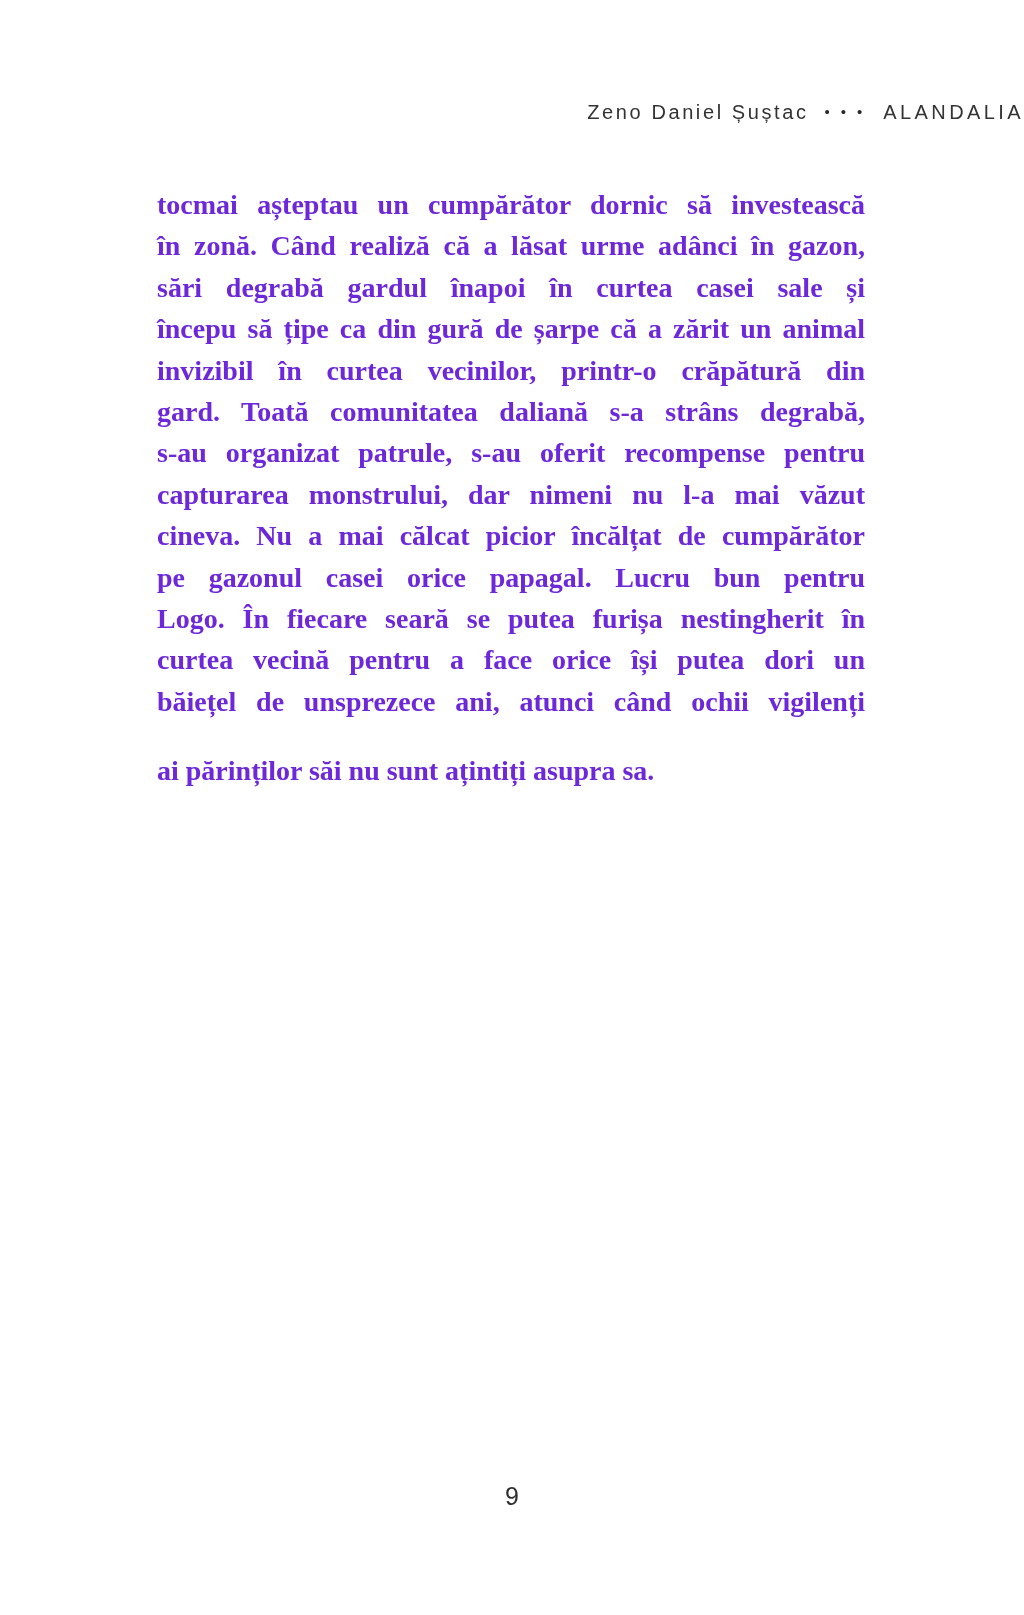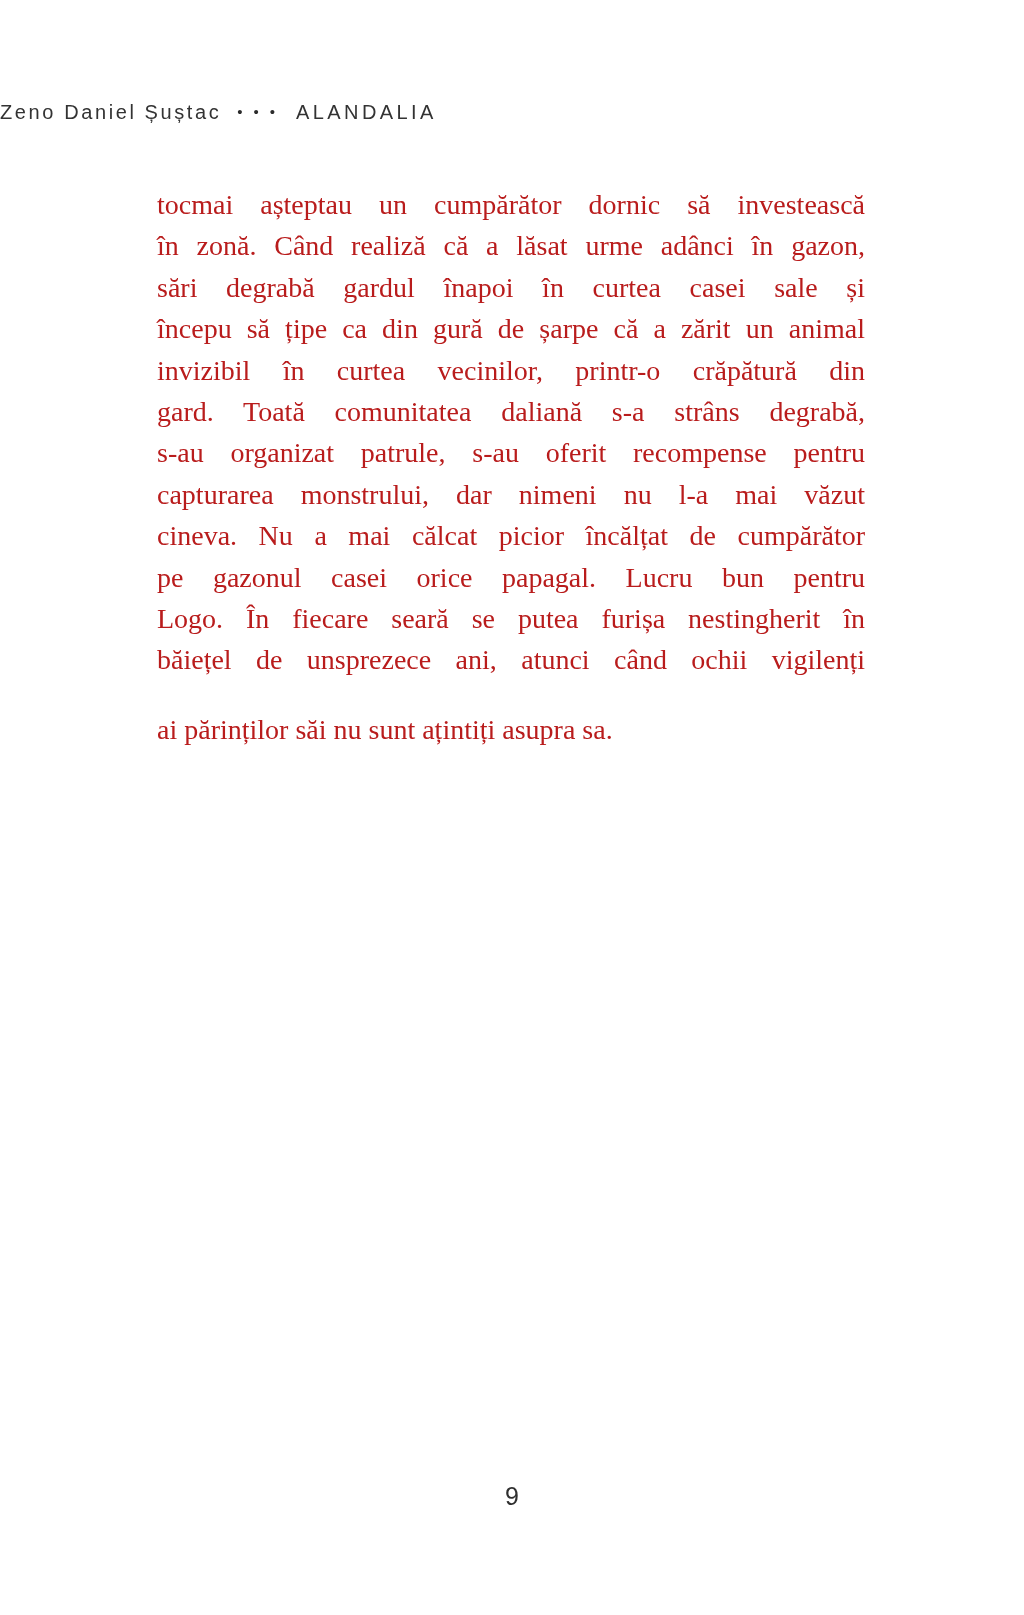"Zeno Daniel Șuștac ••• ALANDALIA" .running-head { text-align: left -> right }
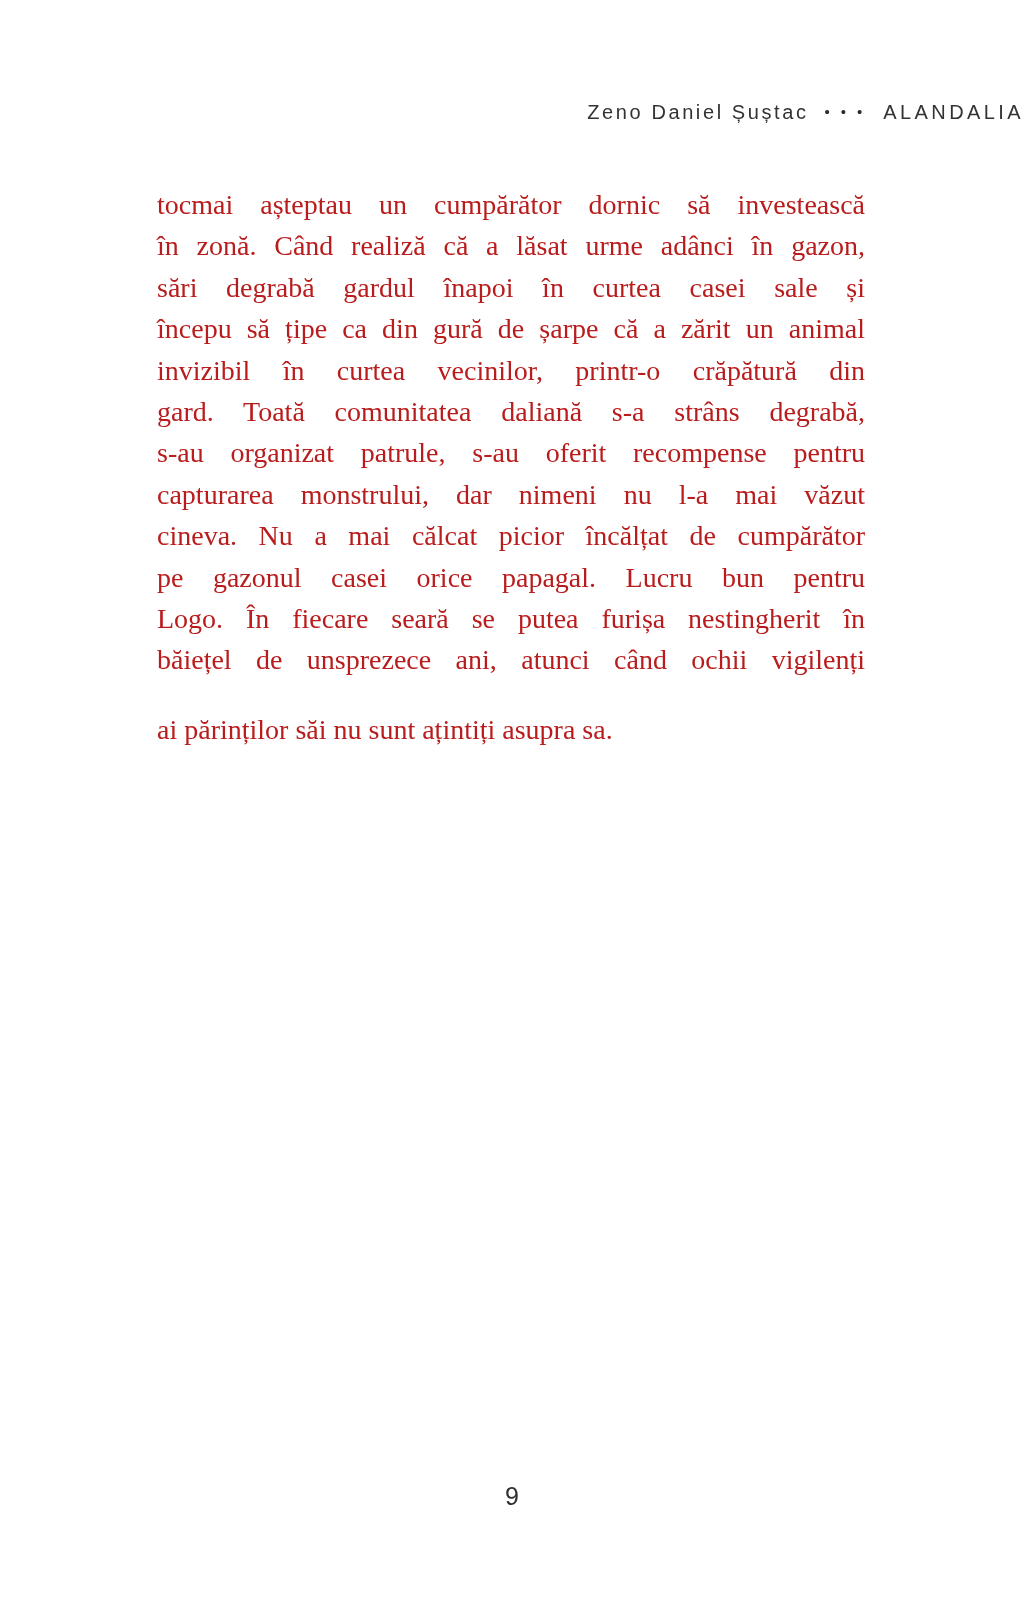"tocmai așteptau un cumpărător dornic" .text-block { color: #b91c1c -> #6d28d9; font-weight: none -> bold }
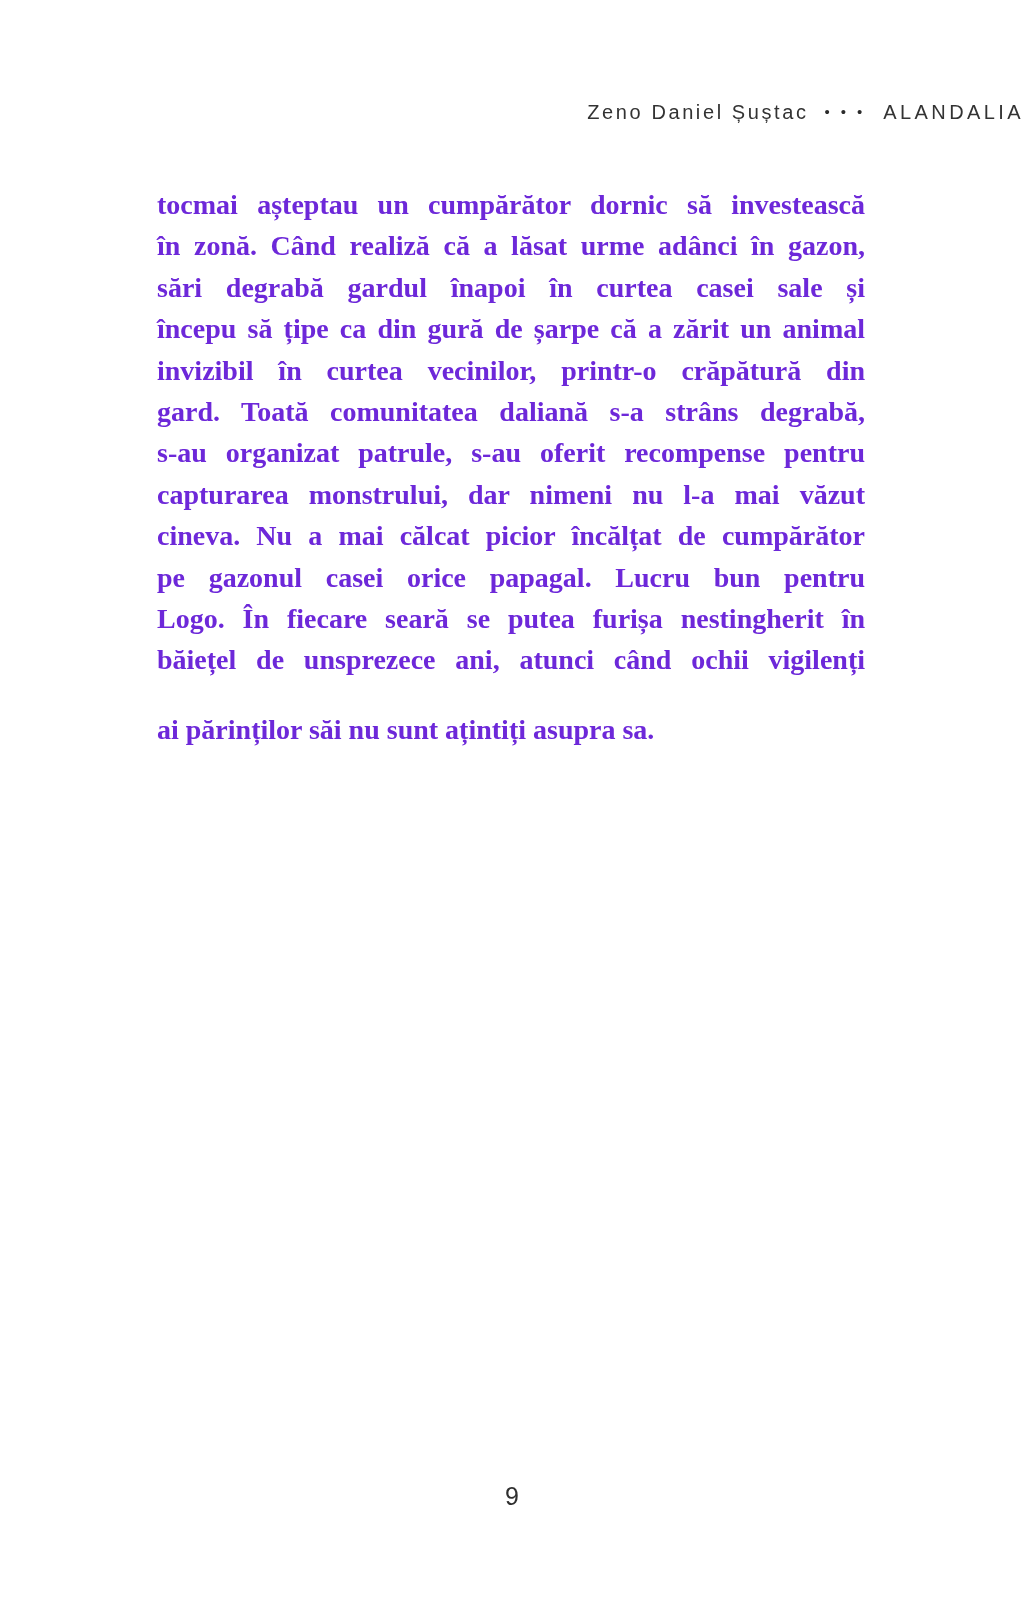"curtea vecină pentru a face" div.line { html: none -> <div>curtea vecină pentru a face orice își putea dori un</div> }
